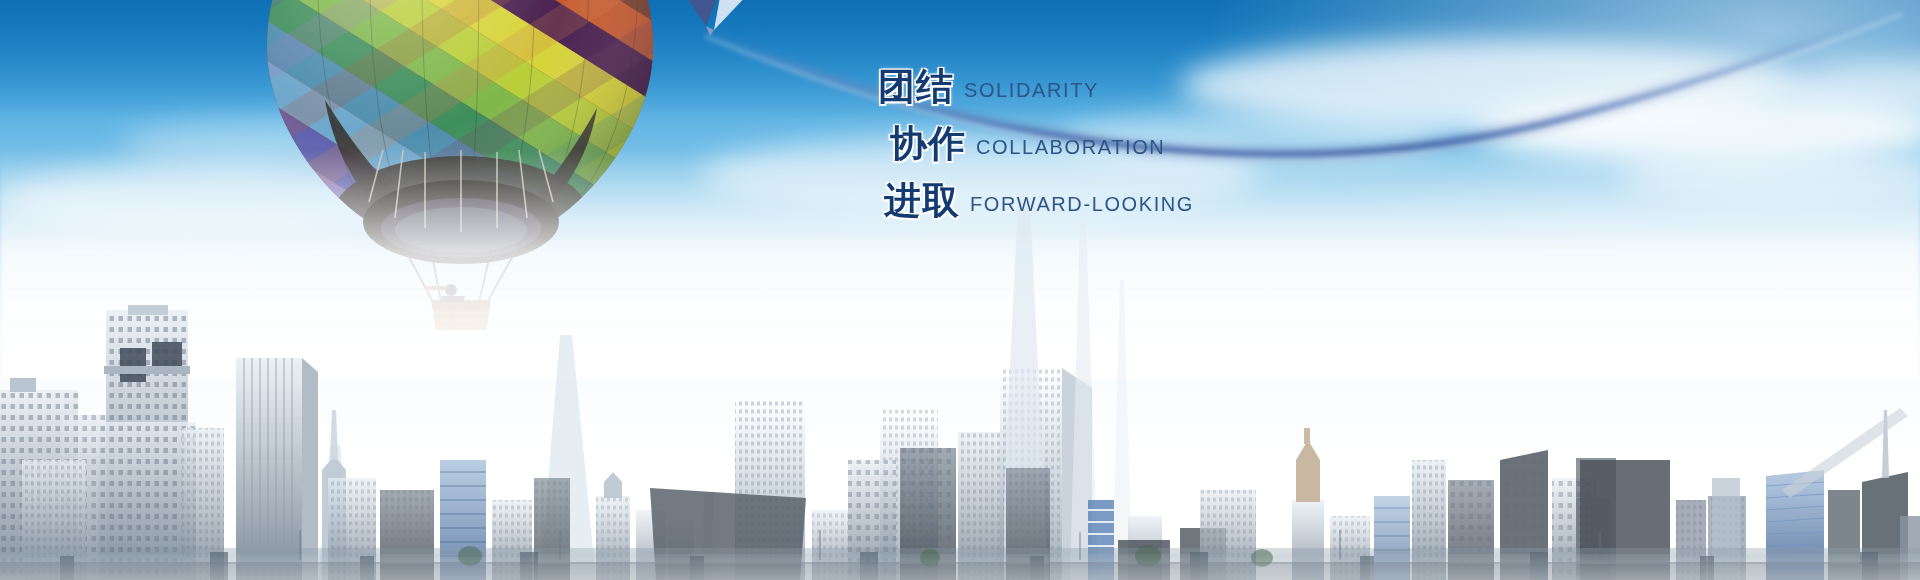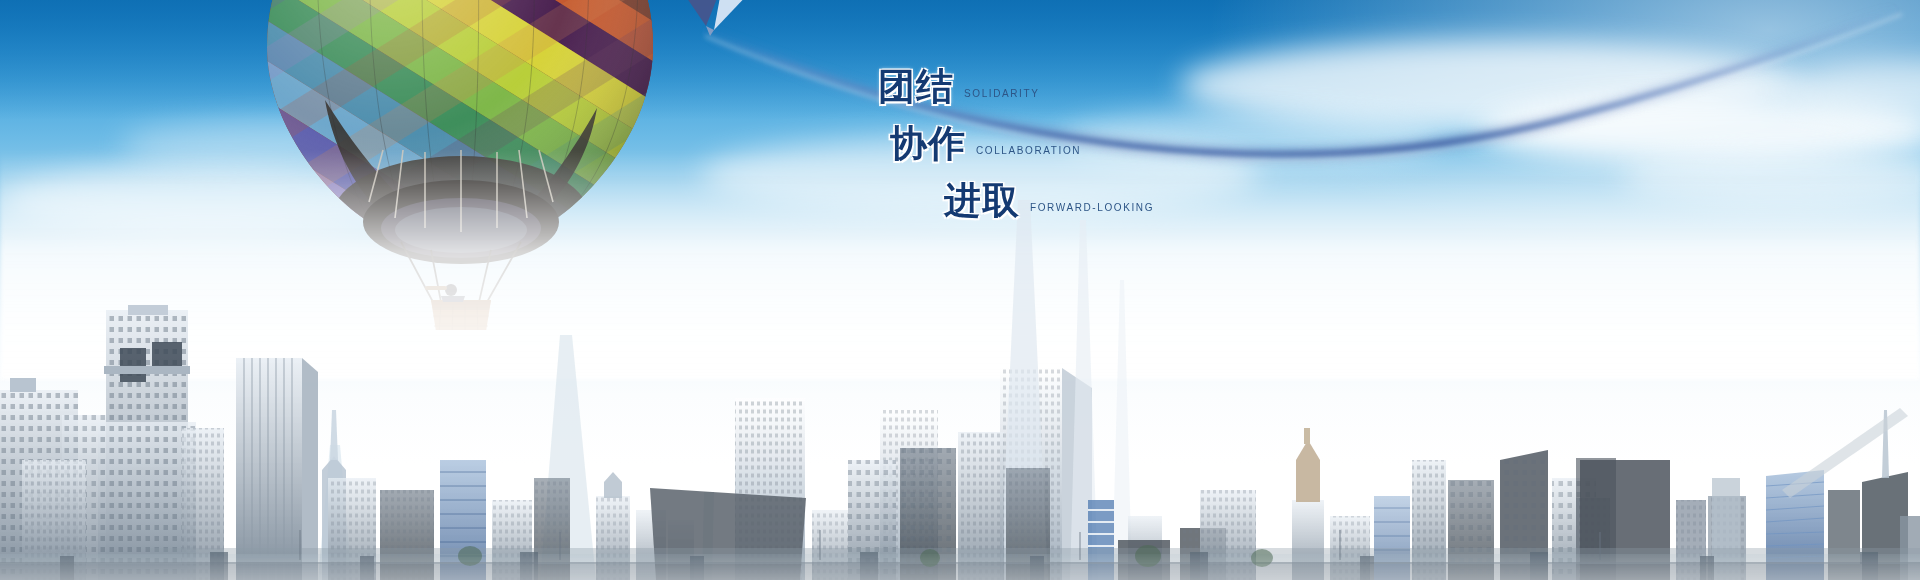"SOLIDARITY" .slogan-en { font-size: 10px -> 20px }
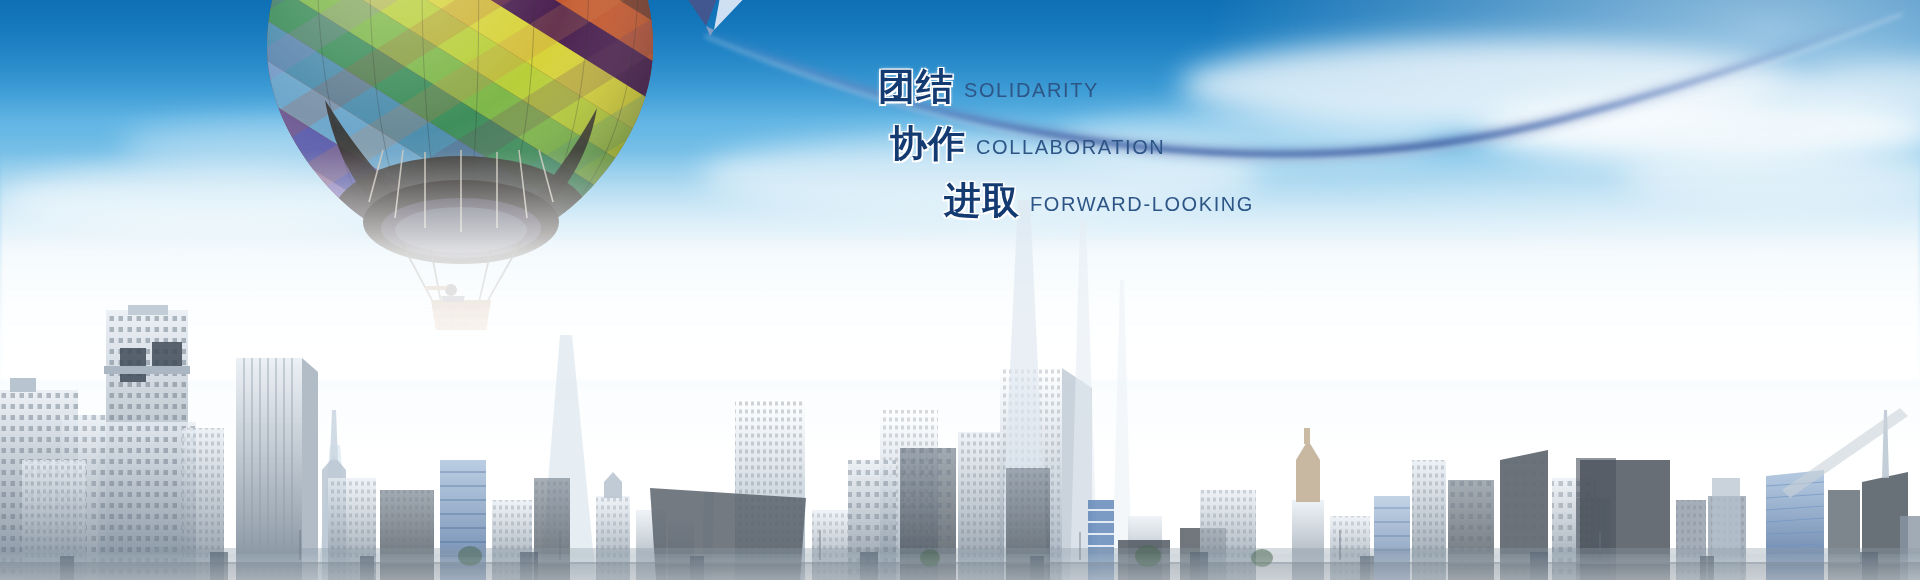"进取" .r3 { margin-left: 84px -> 24px }
